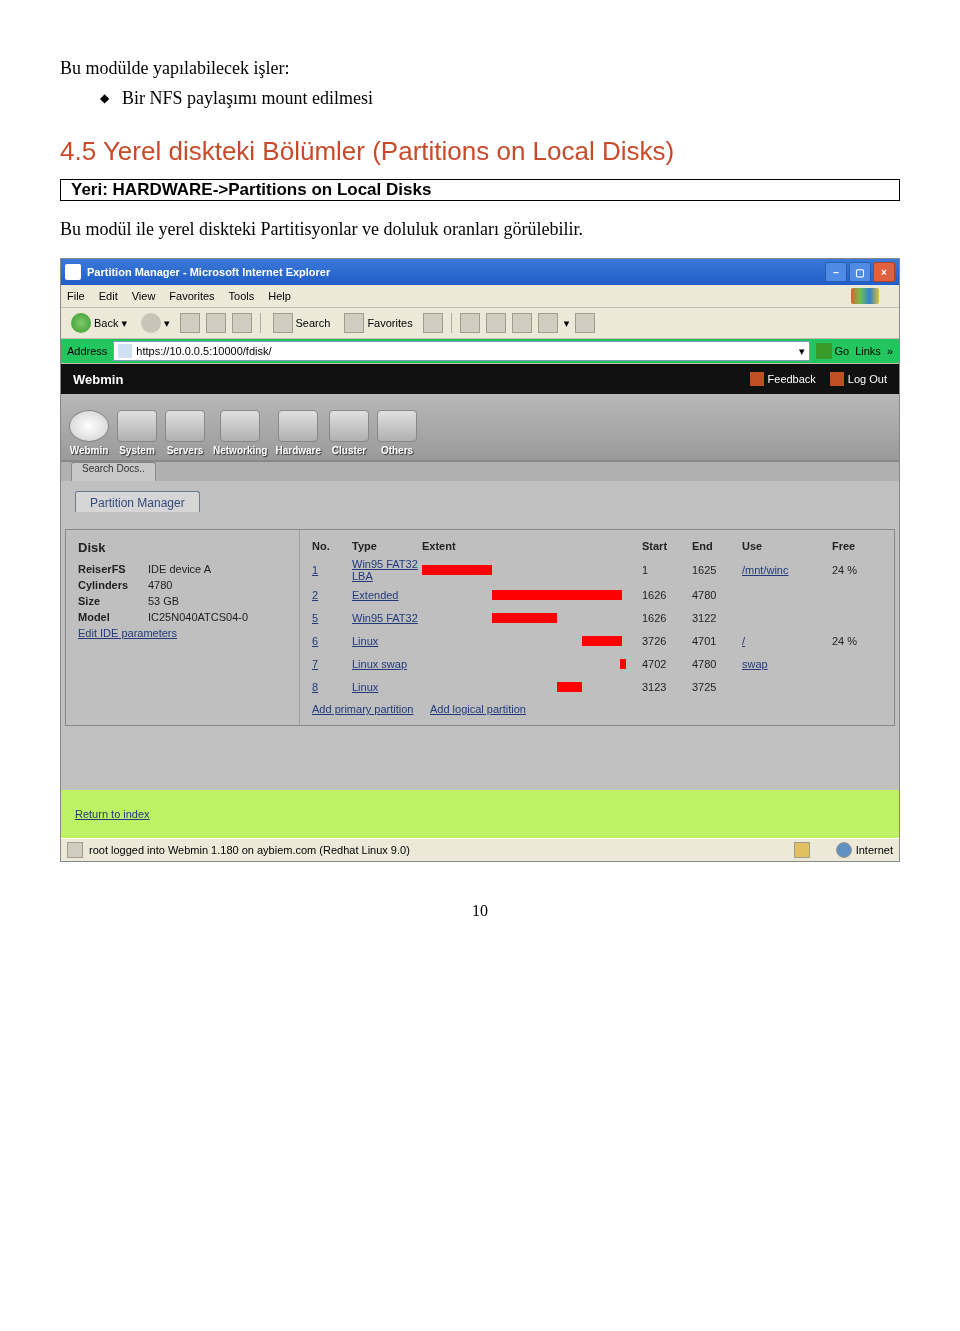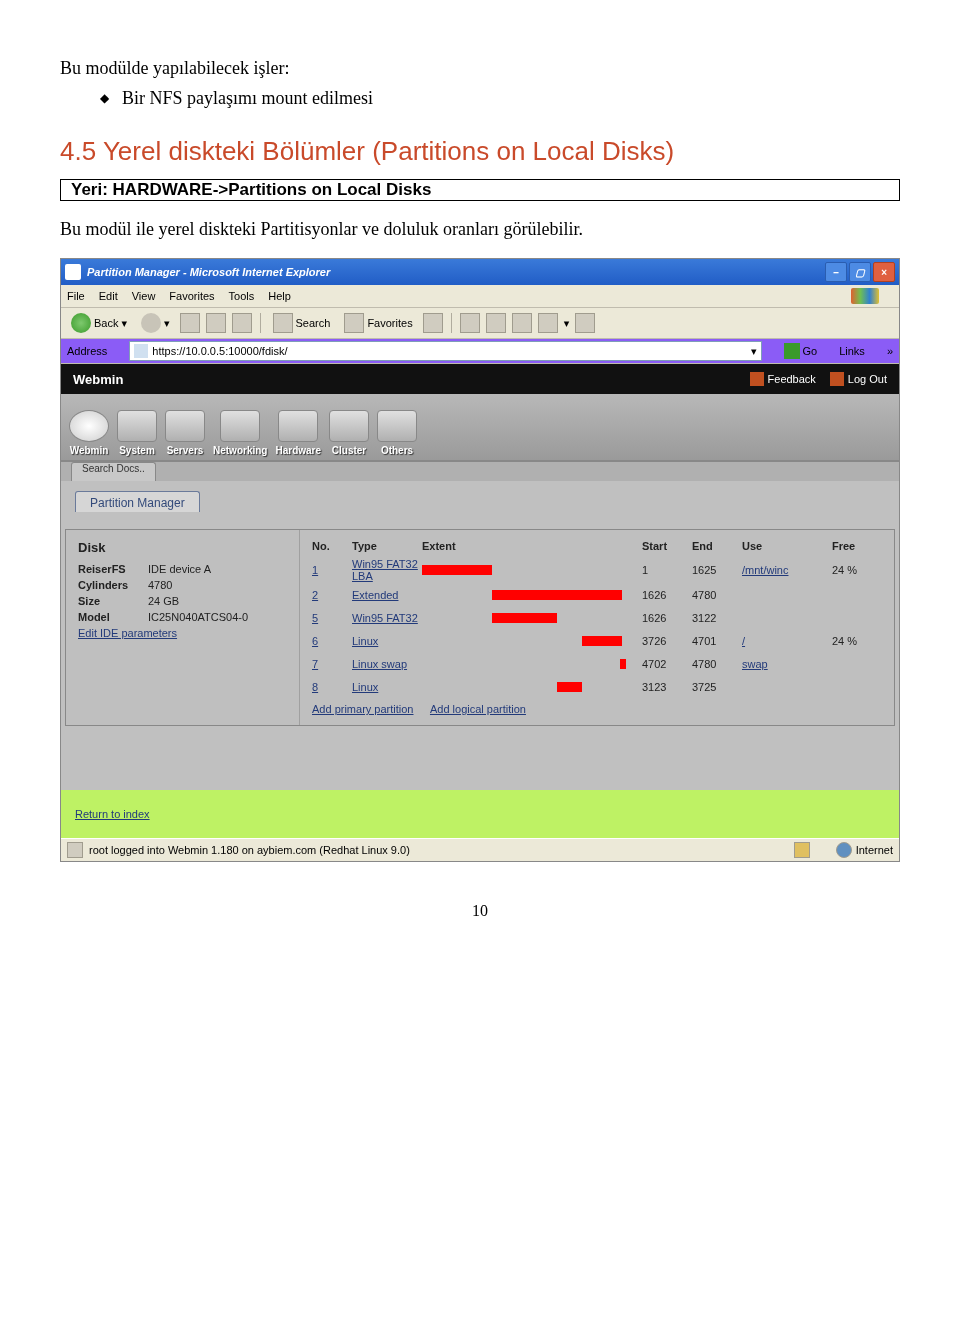"Partition Manager - Microsoft Internet" .titlebar { font-style: italic -> none }
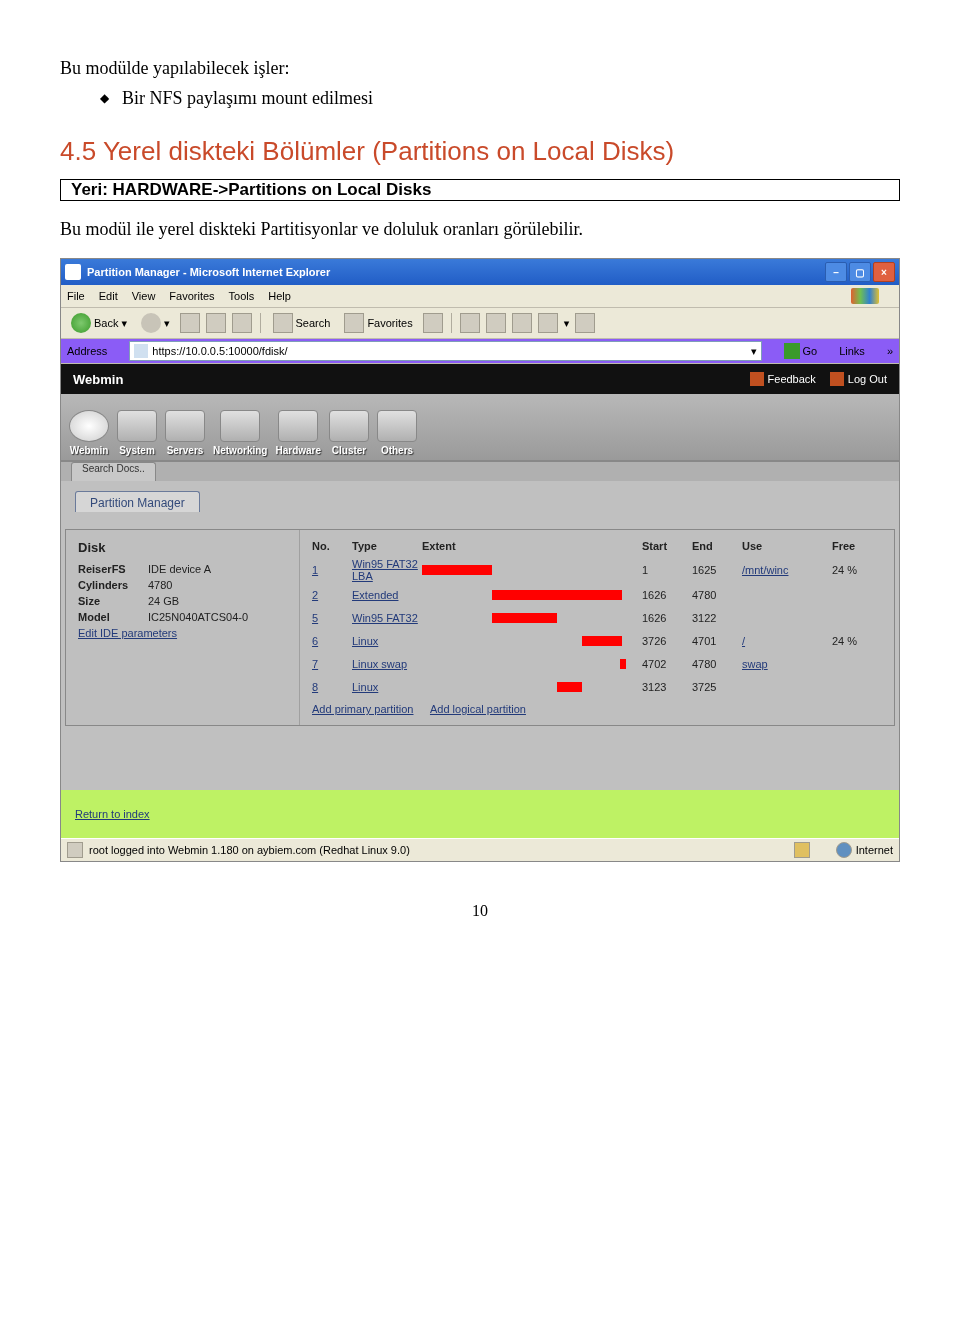"Address" .addrbar { background: #8b5cf6 -> #22c55e; gap: 22px -> 6px }
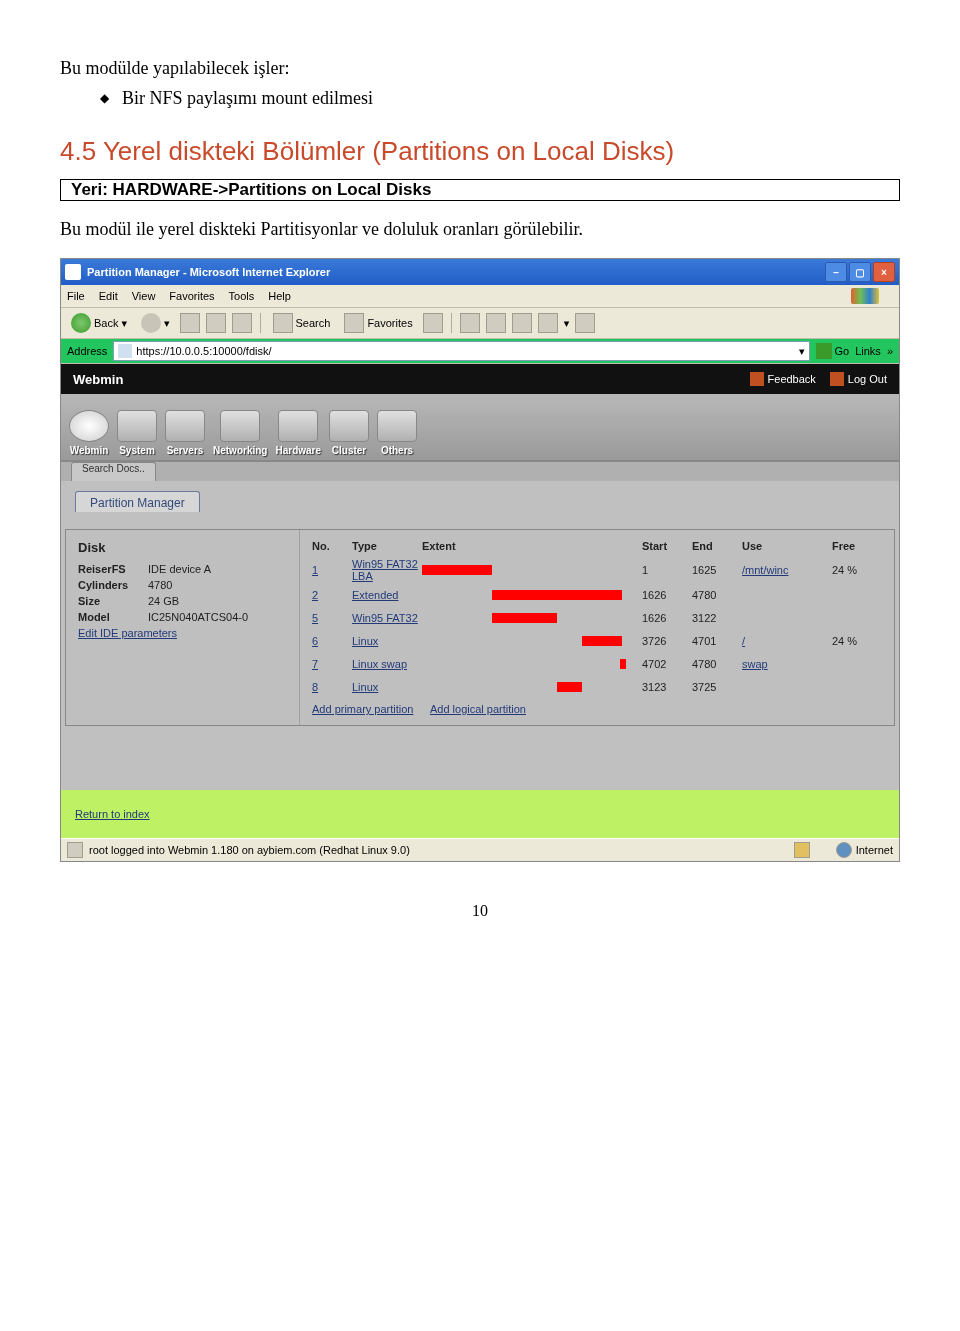"24 GB" div { text: 24 -> 53 }
